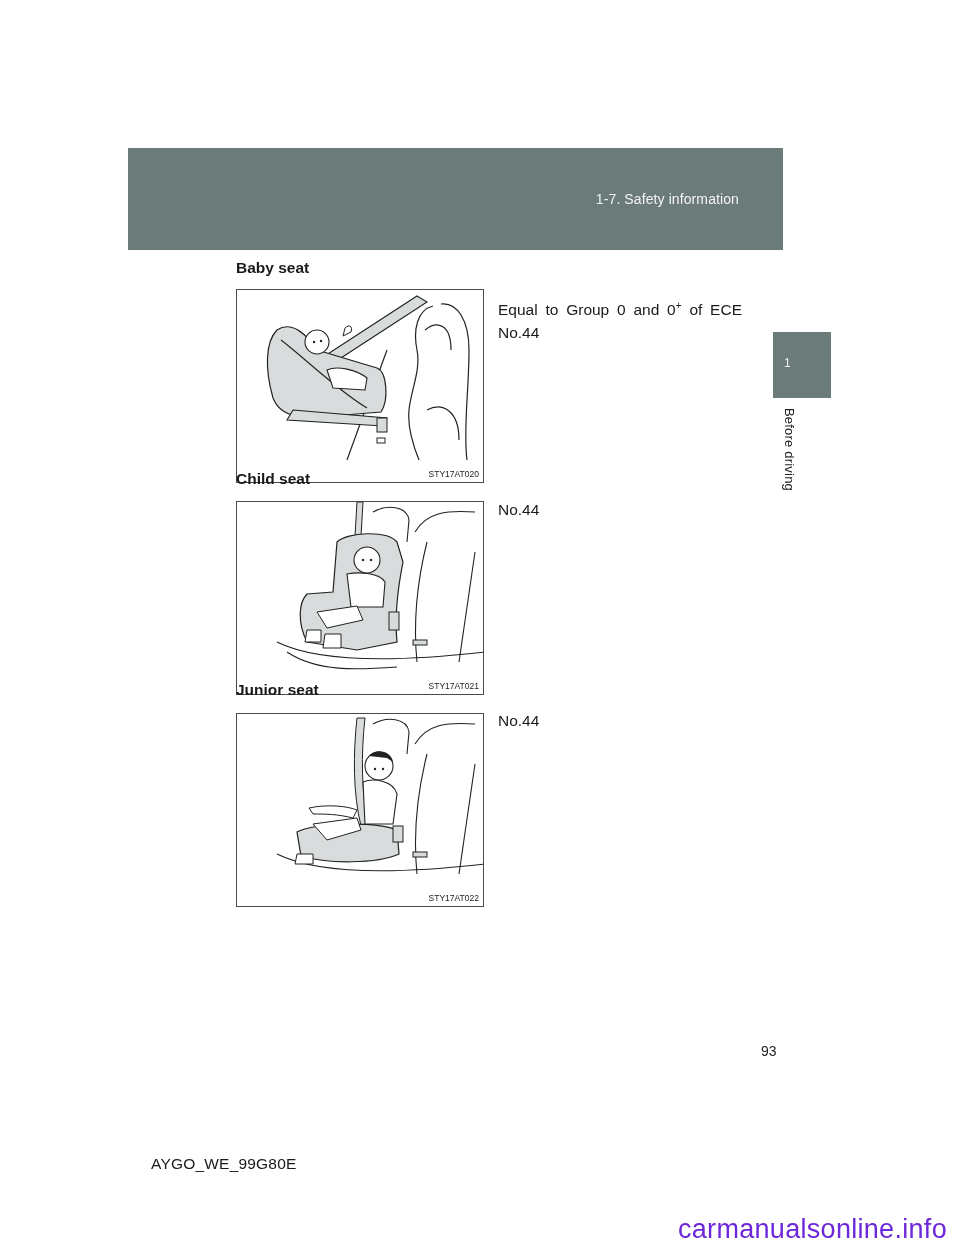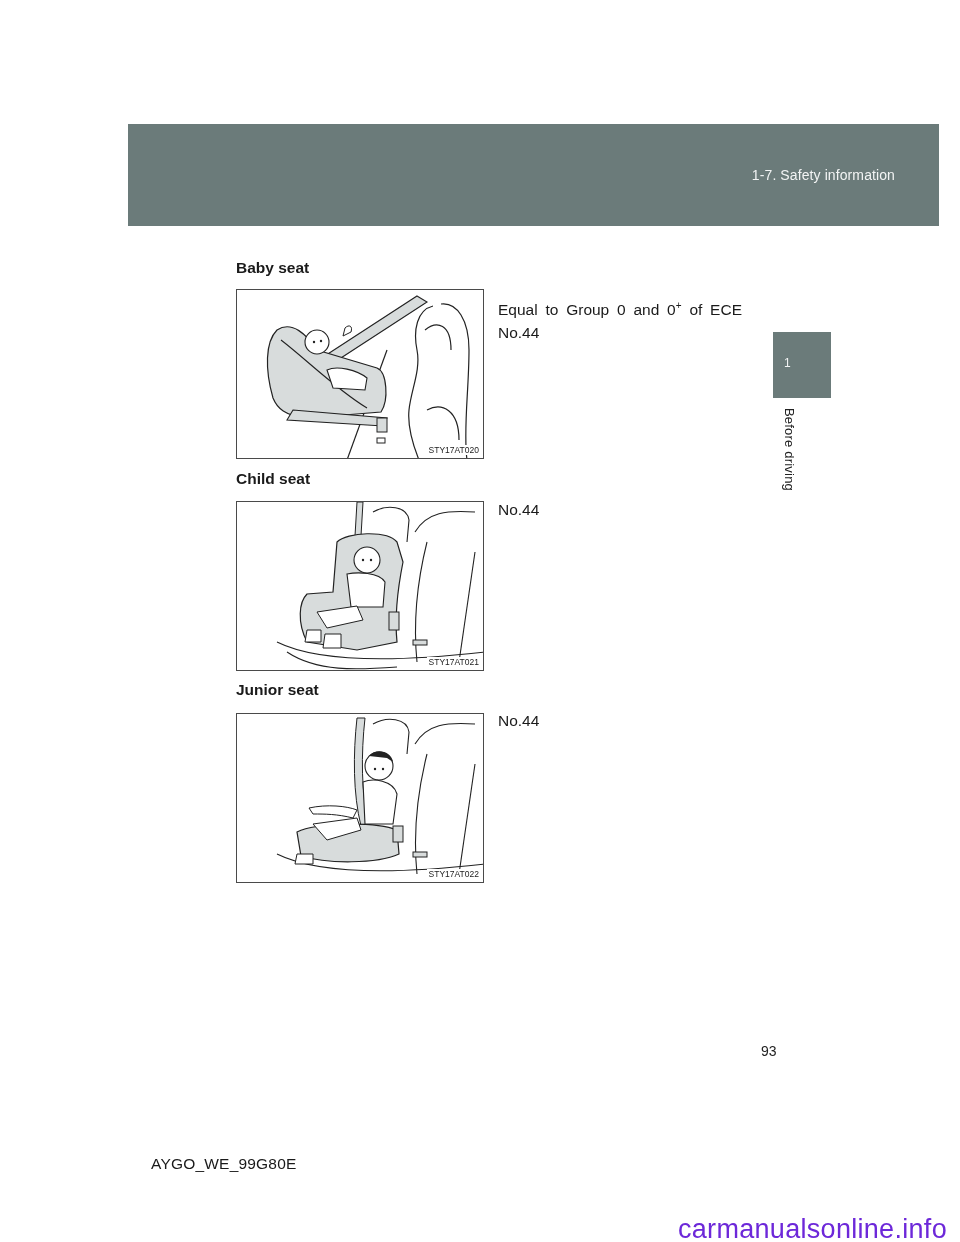"1-7. Safety information" .header-band { top: 124px -> 148px; width: 811px -> 655px }
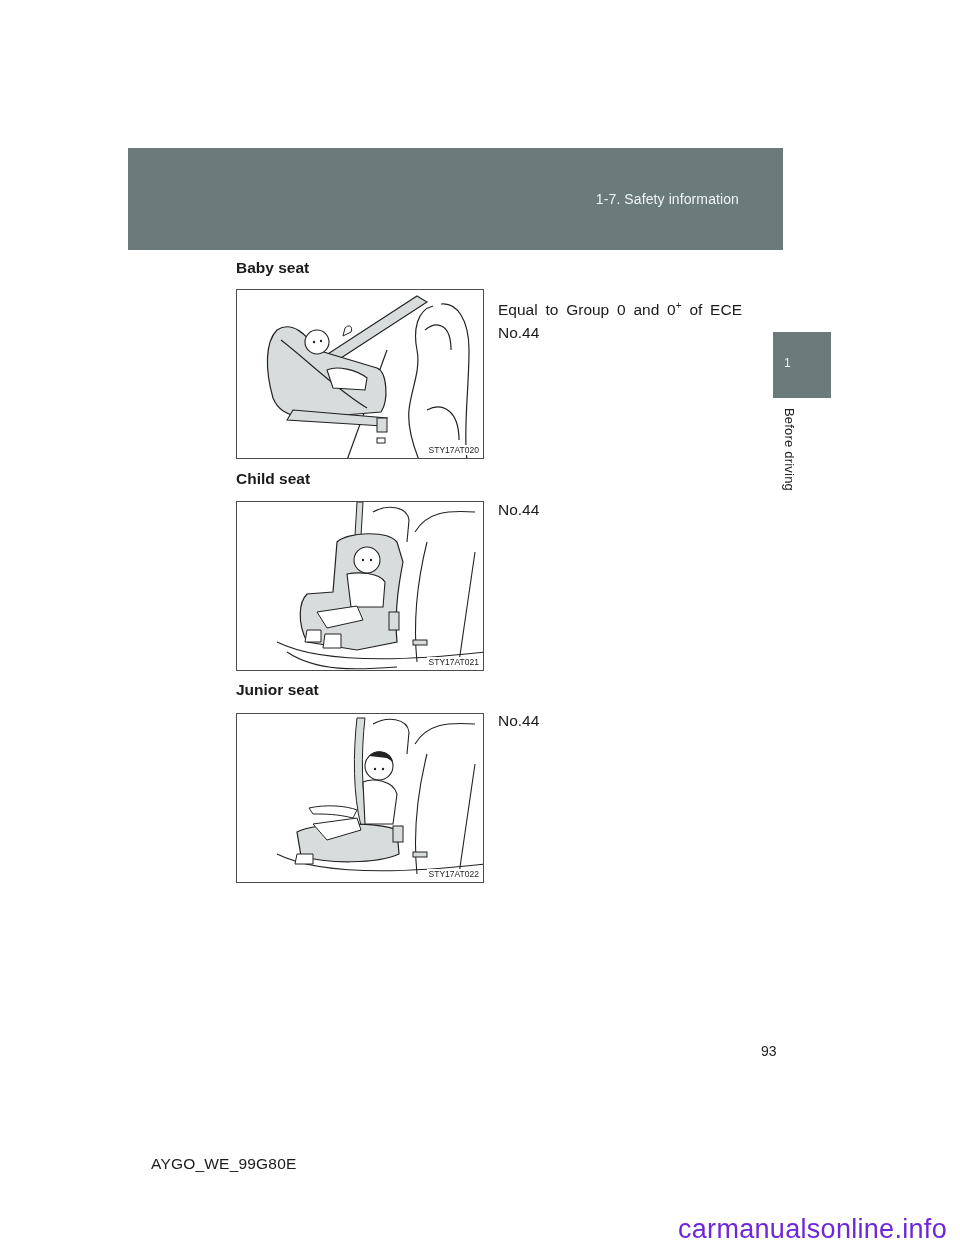"STY17AT020" .figure { height: 170px -> 194px }
